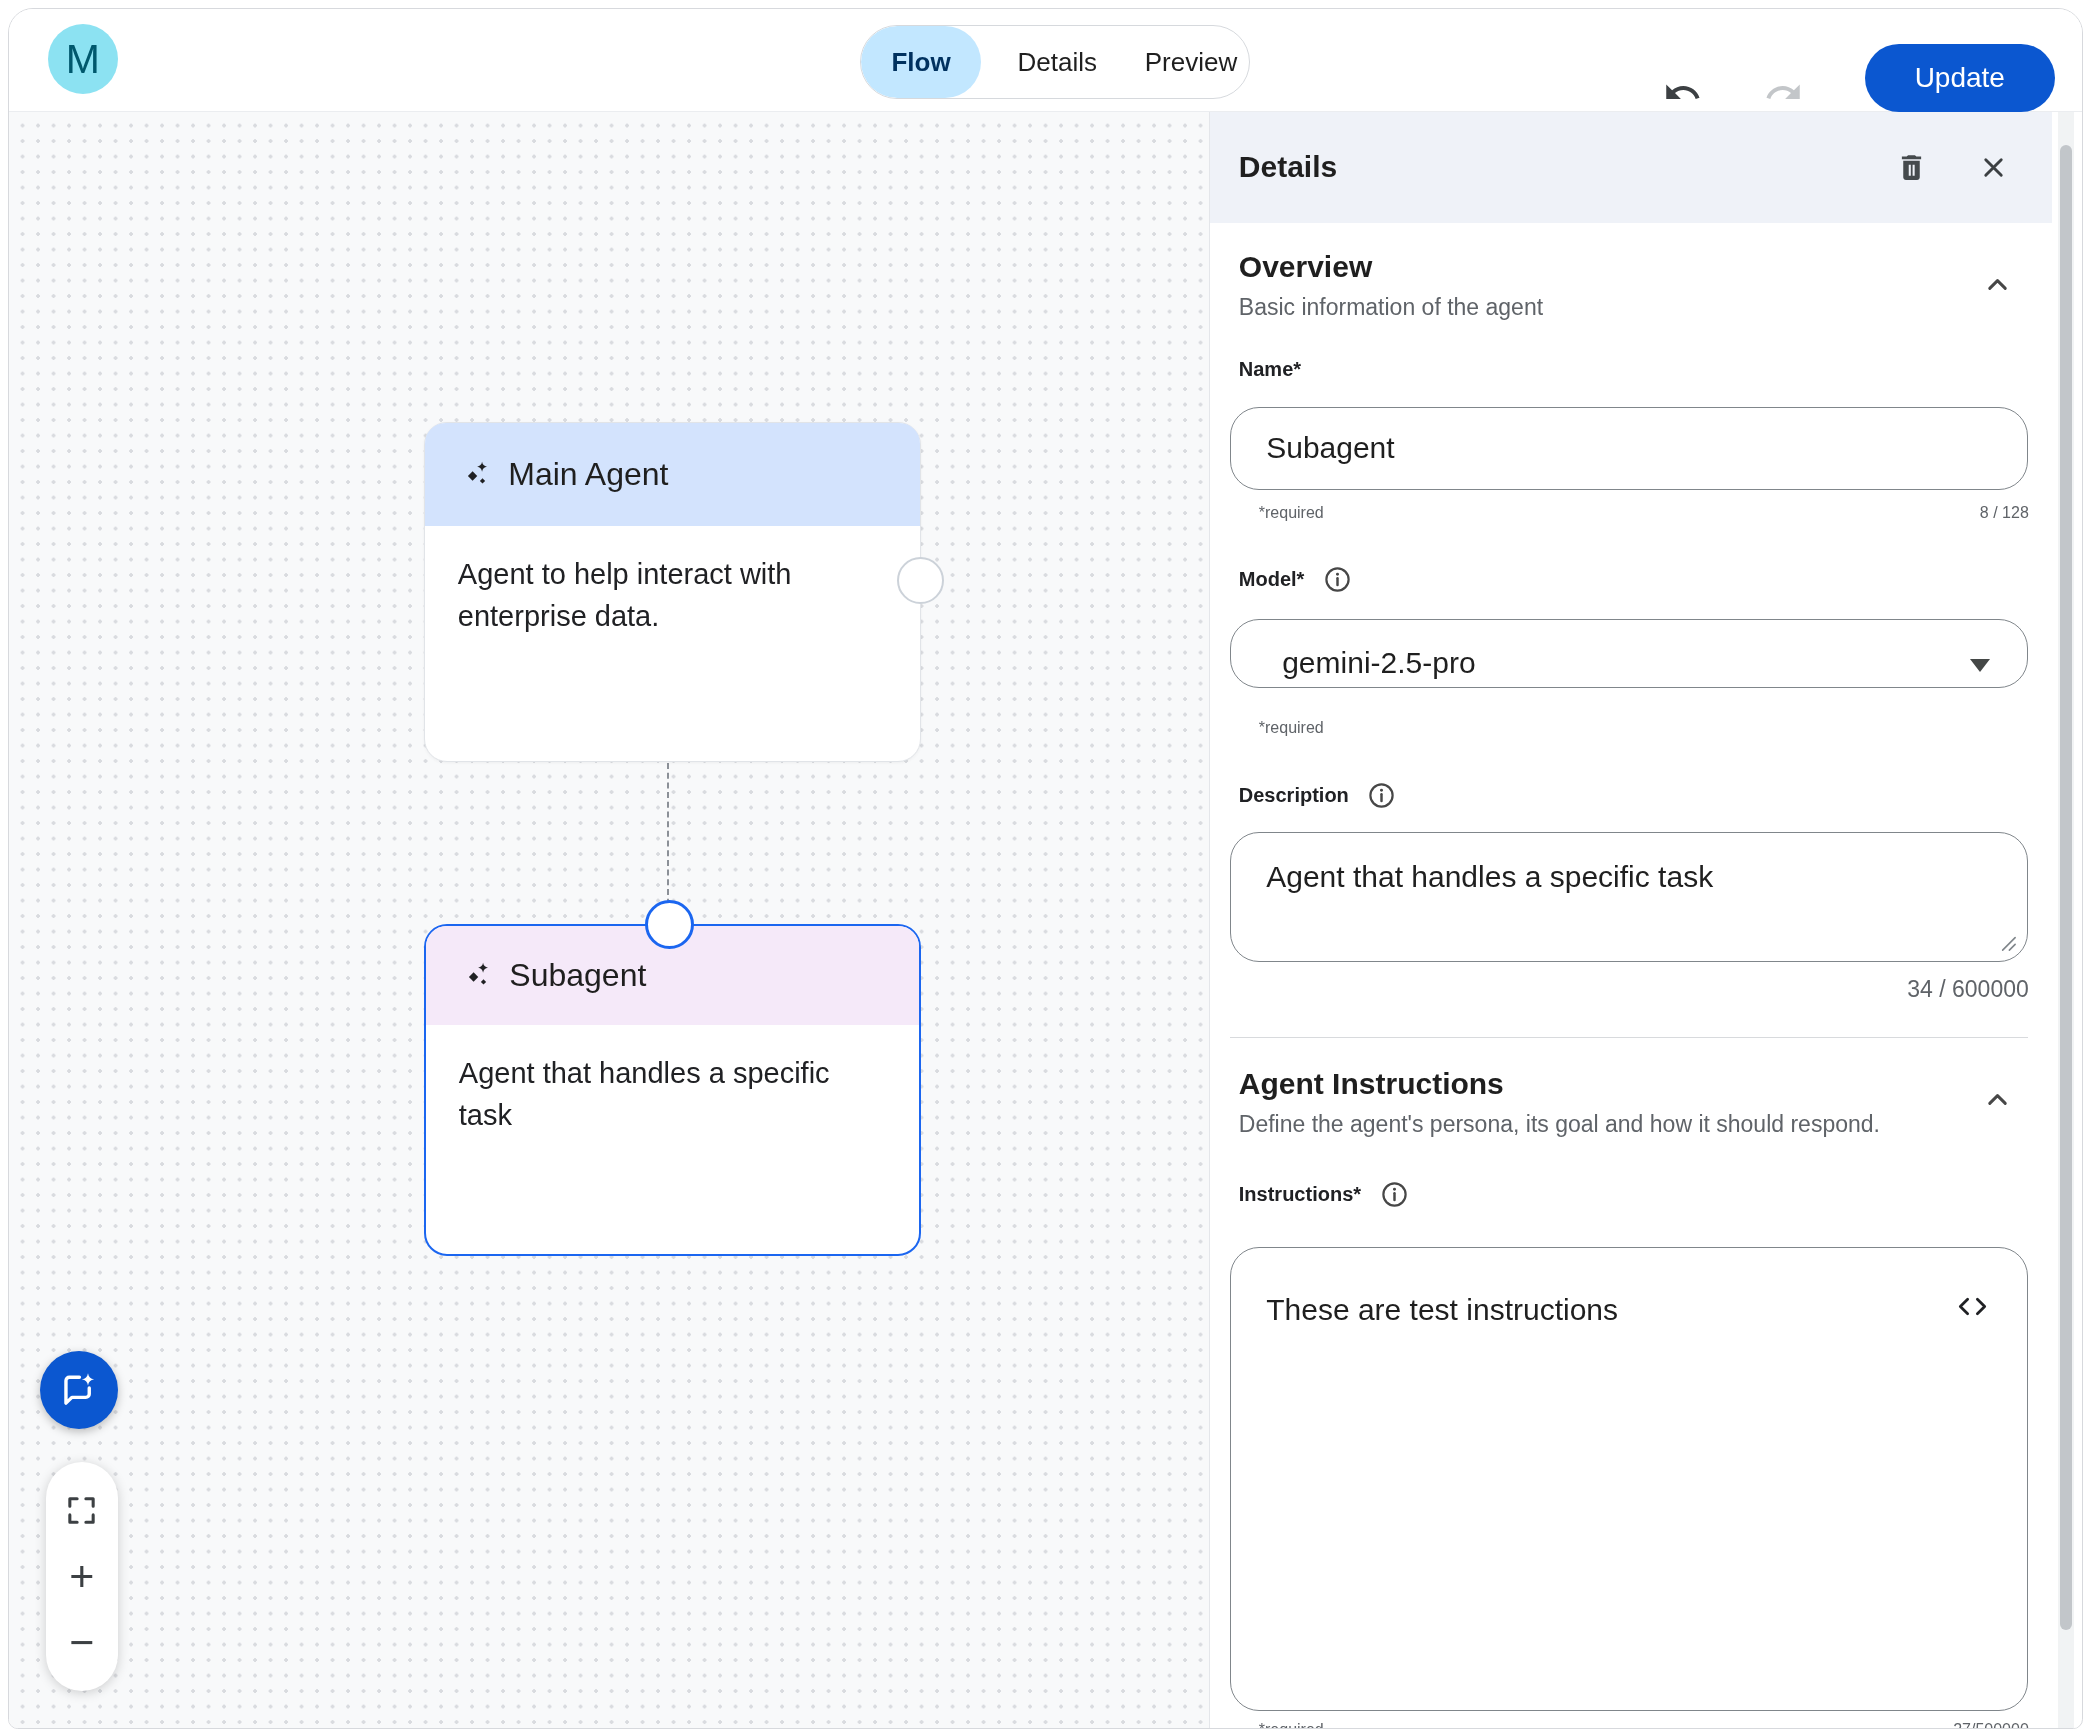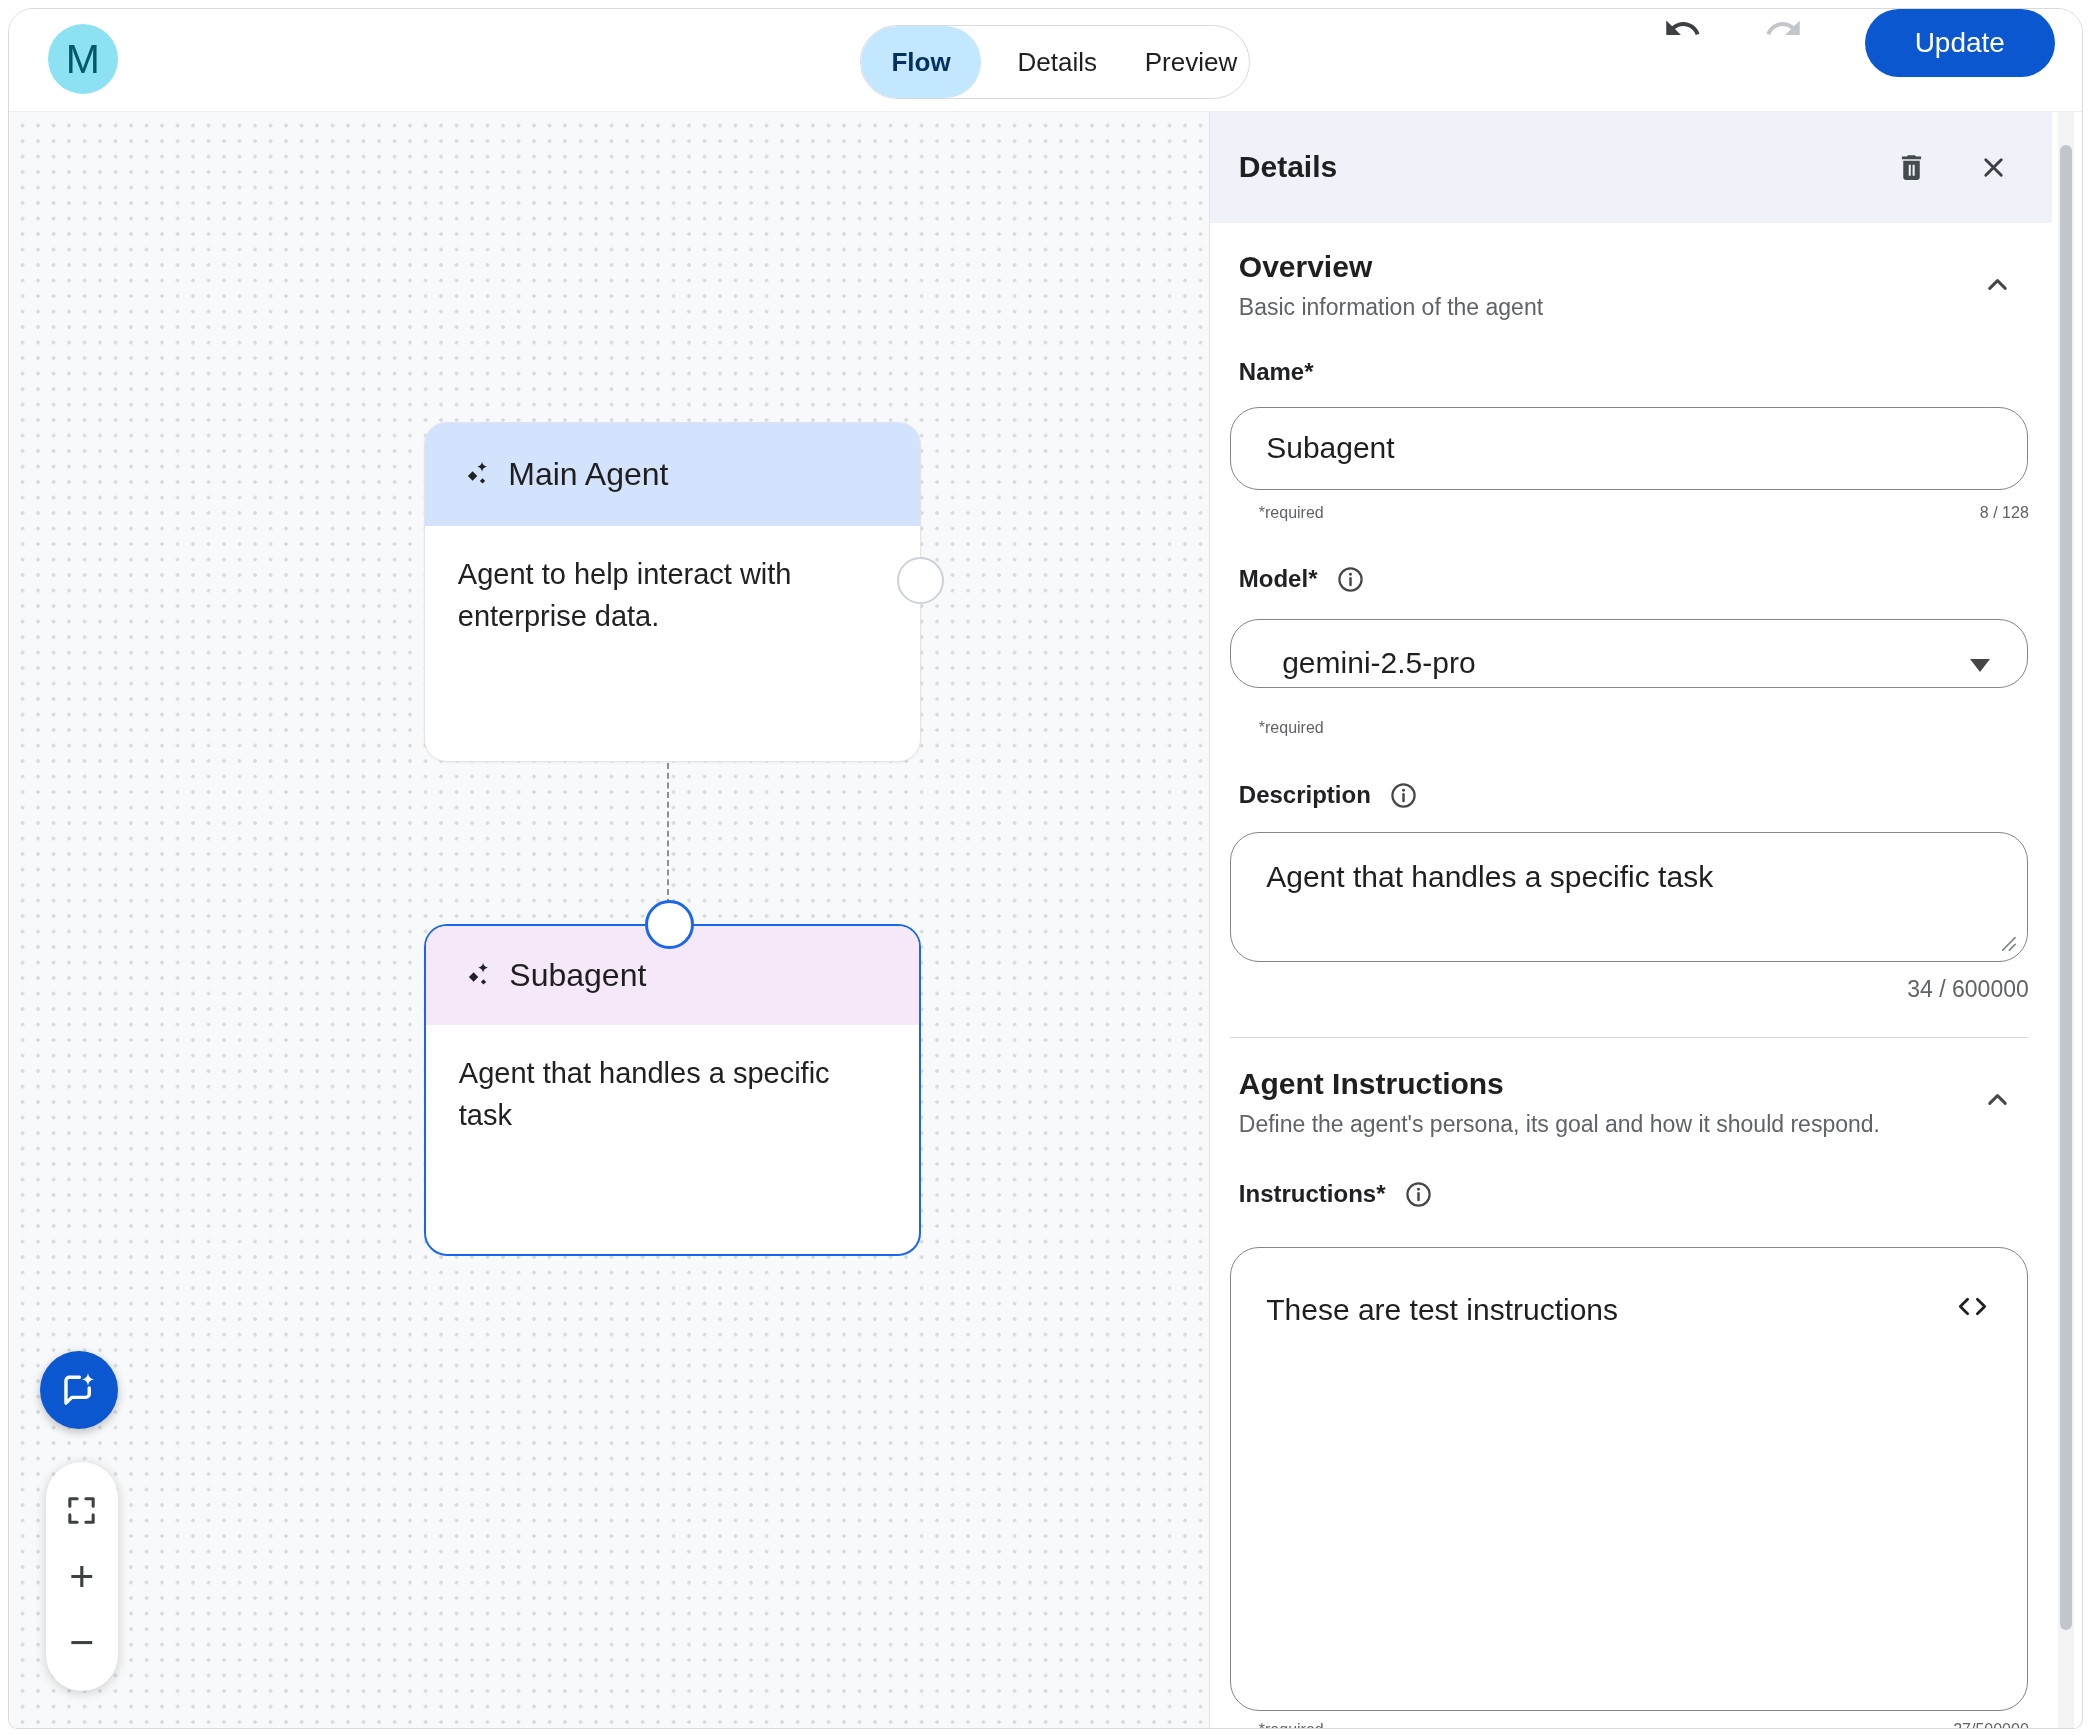"Update" .header-actions { align-items: flex-start -> flex-end }
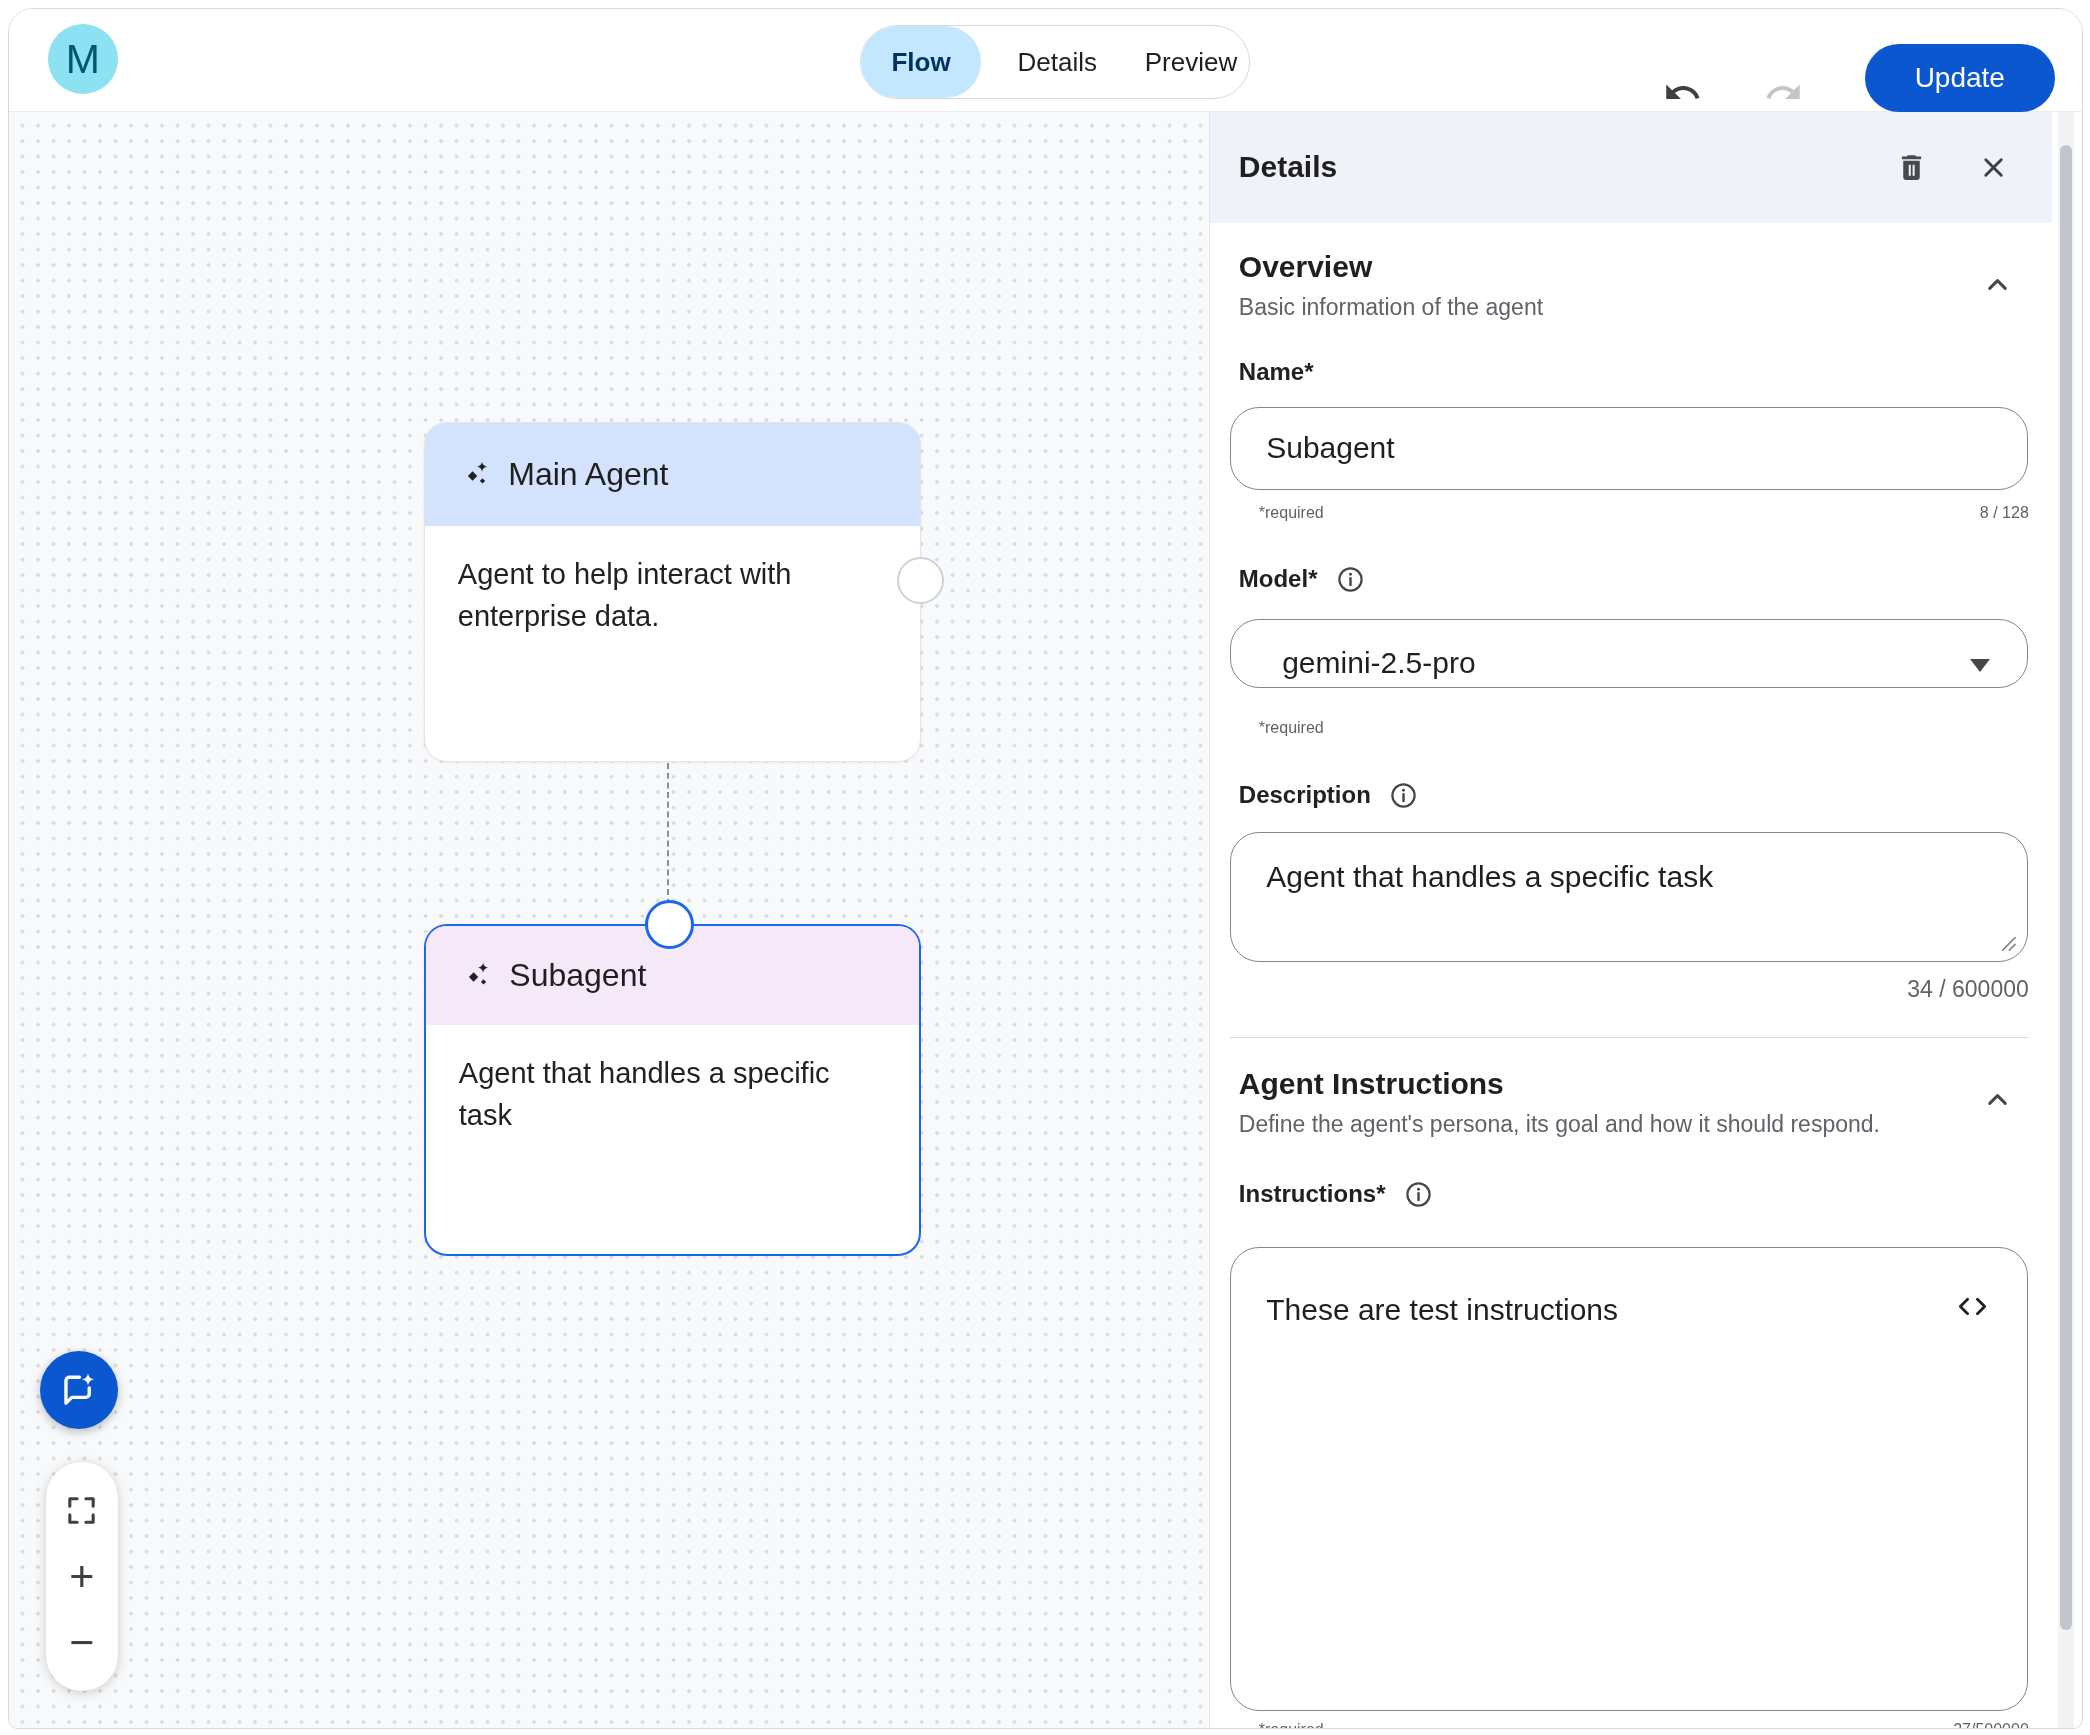"Name*" .field-label { font-size: 24px -> 20px }
